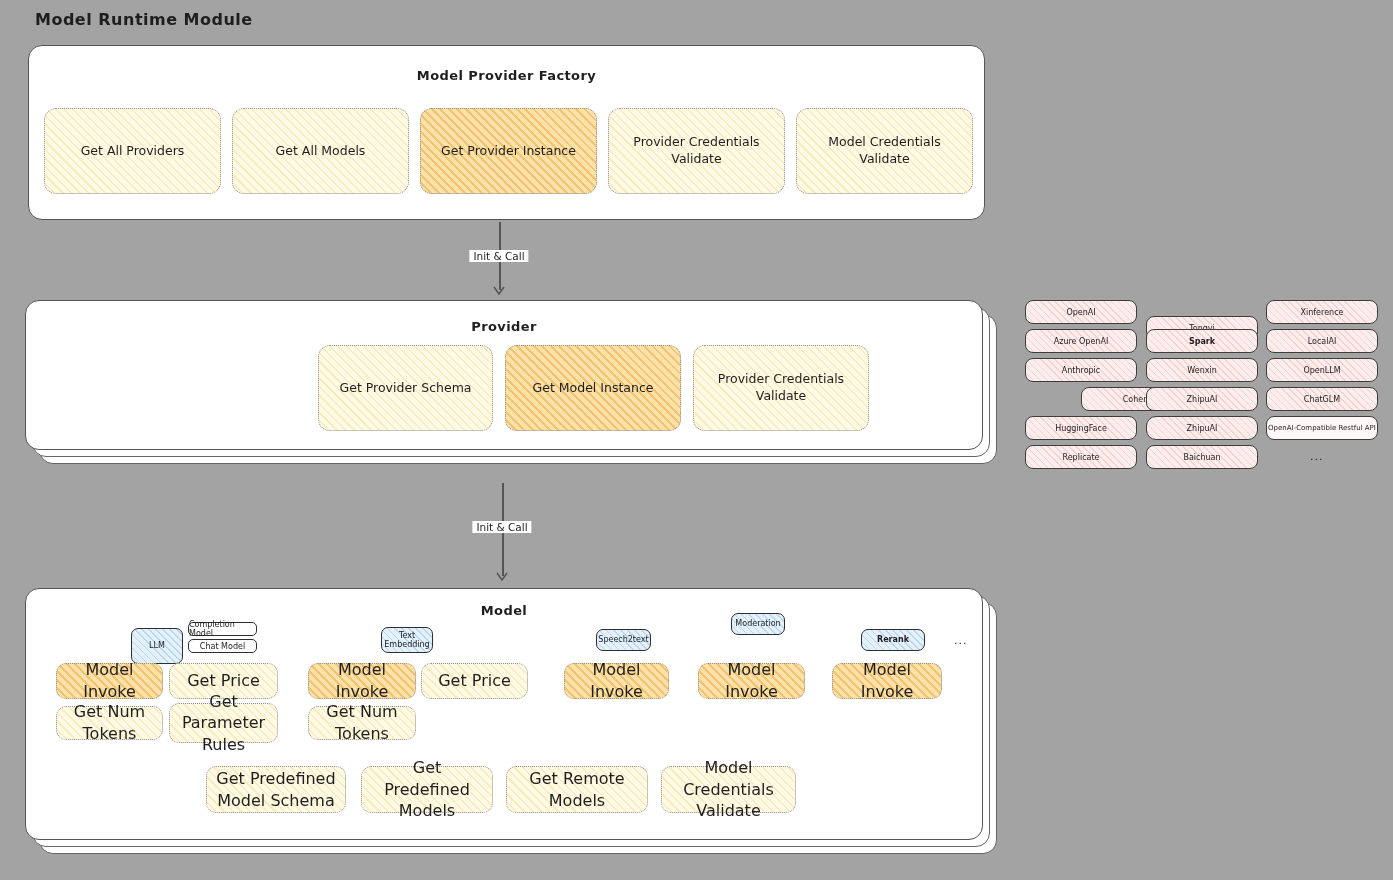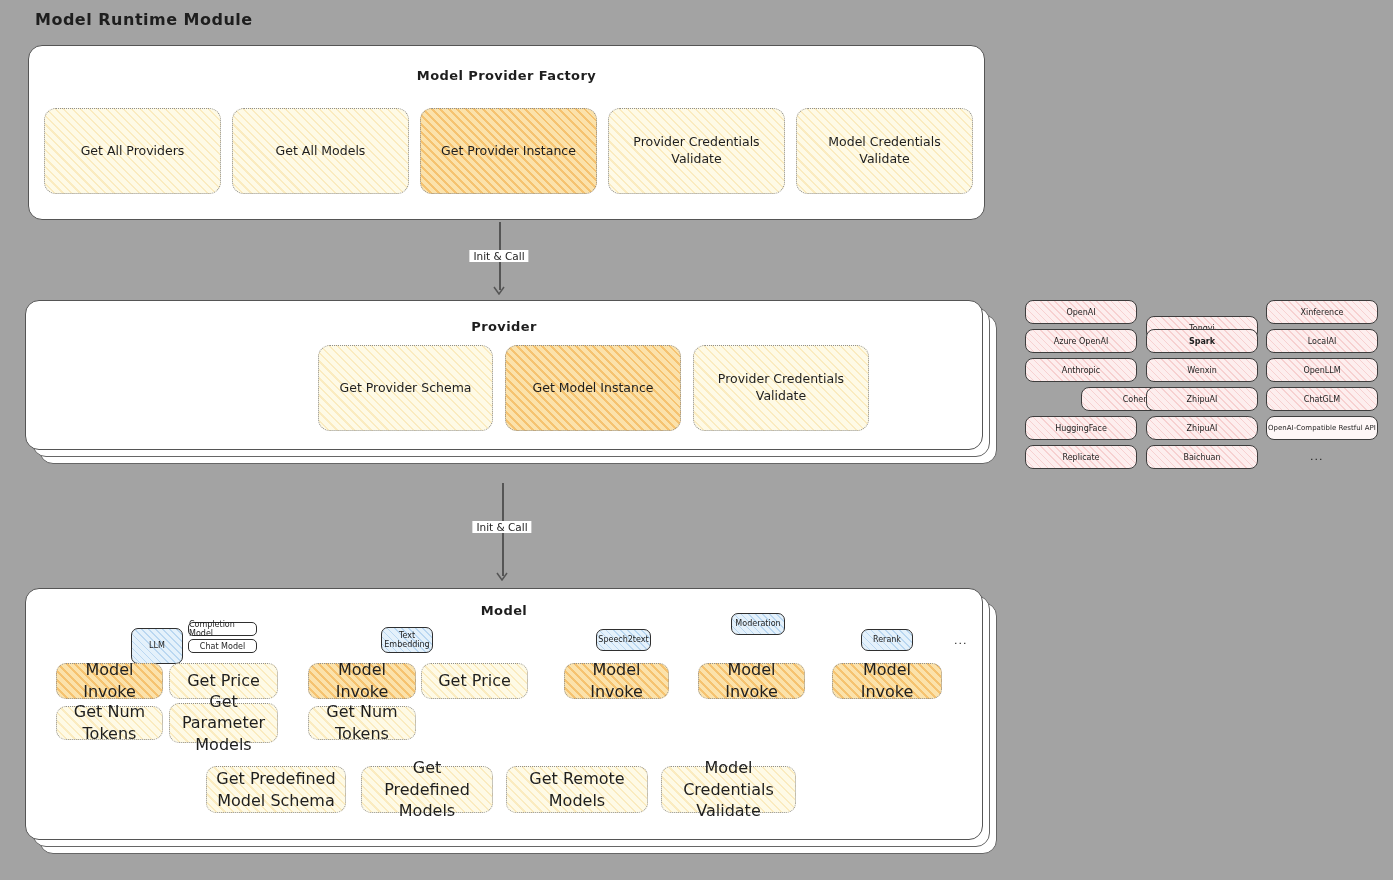"Rerank" div.tag { font-weight: none -> bold; width: 52px -> 64px }
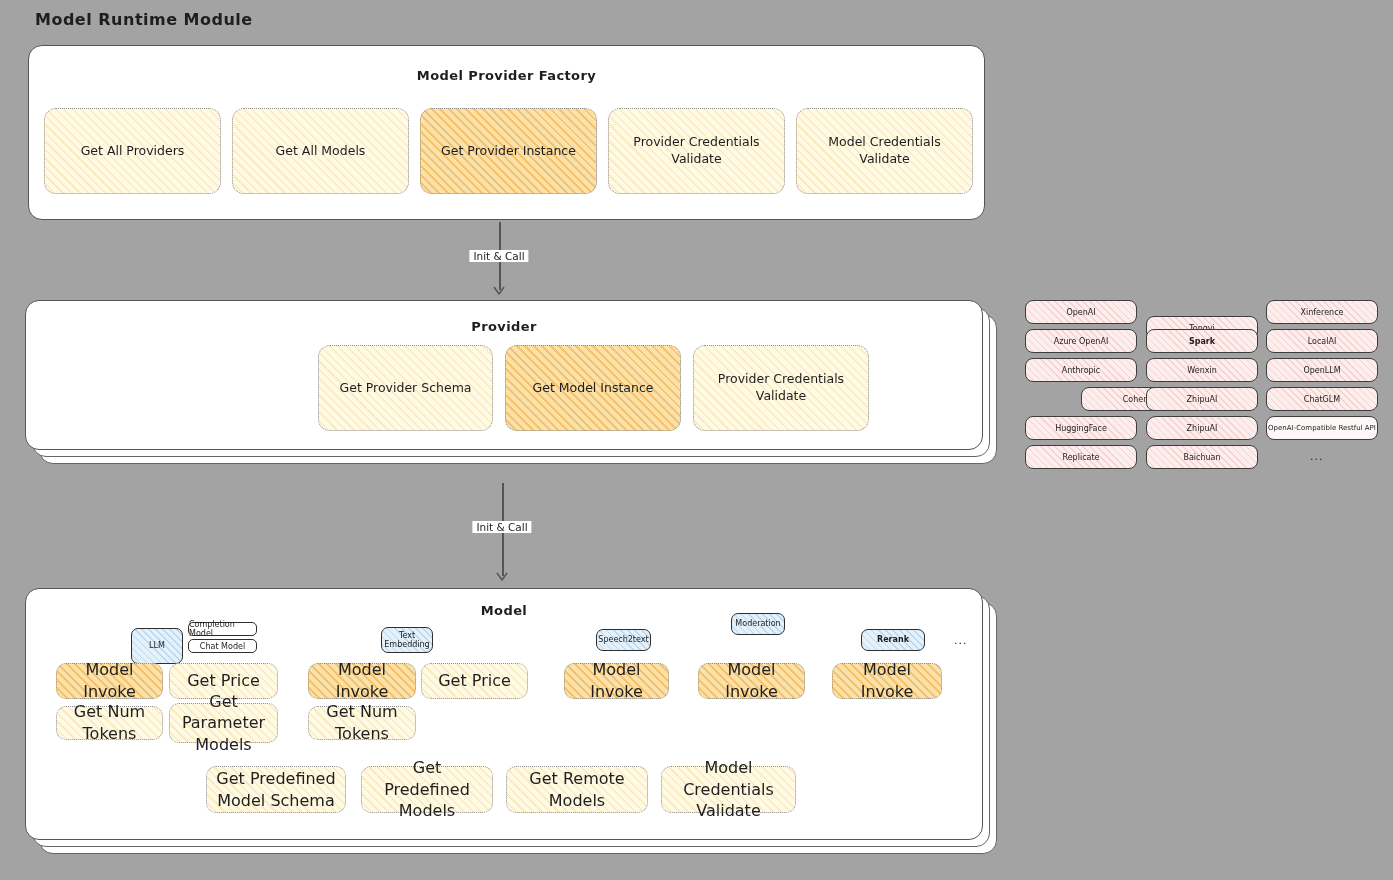"Get Parameter Models" span { text: Models -> Rules }
